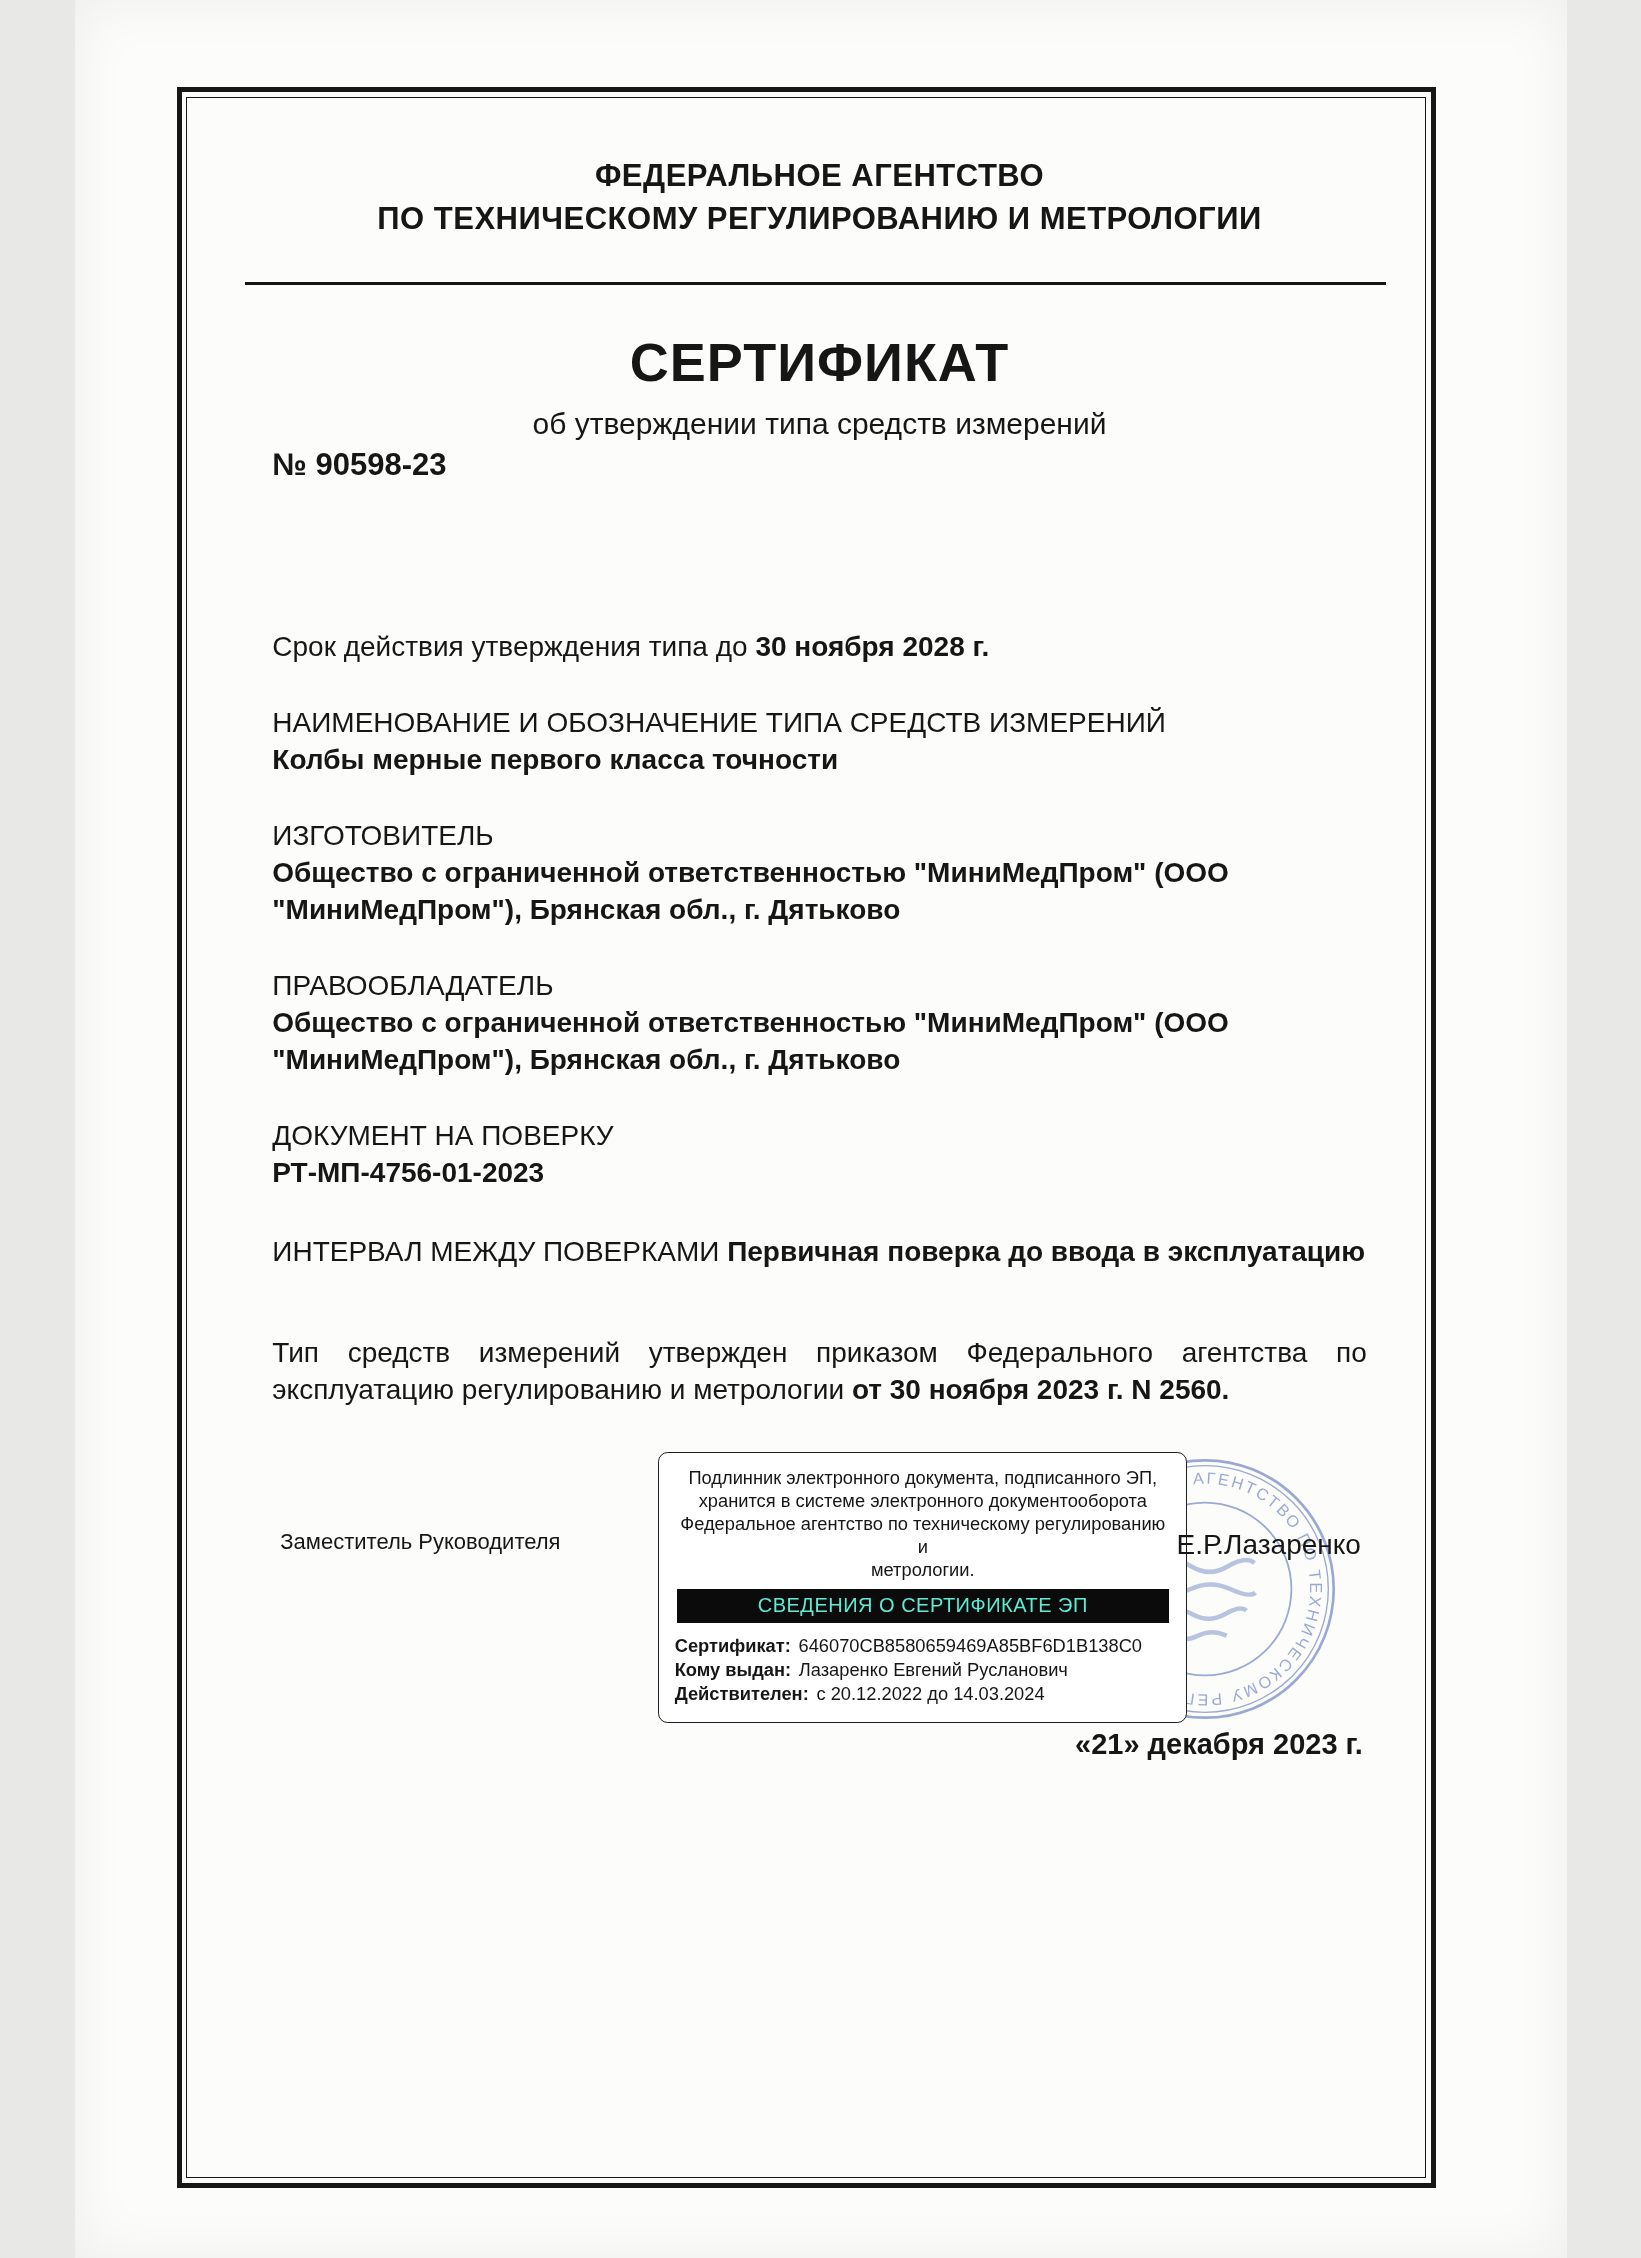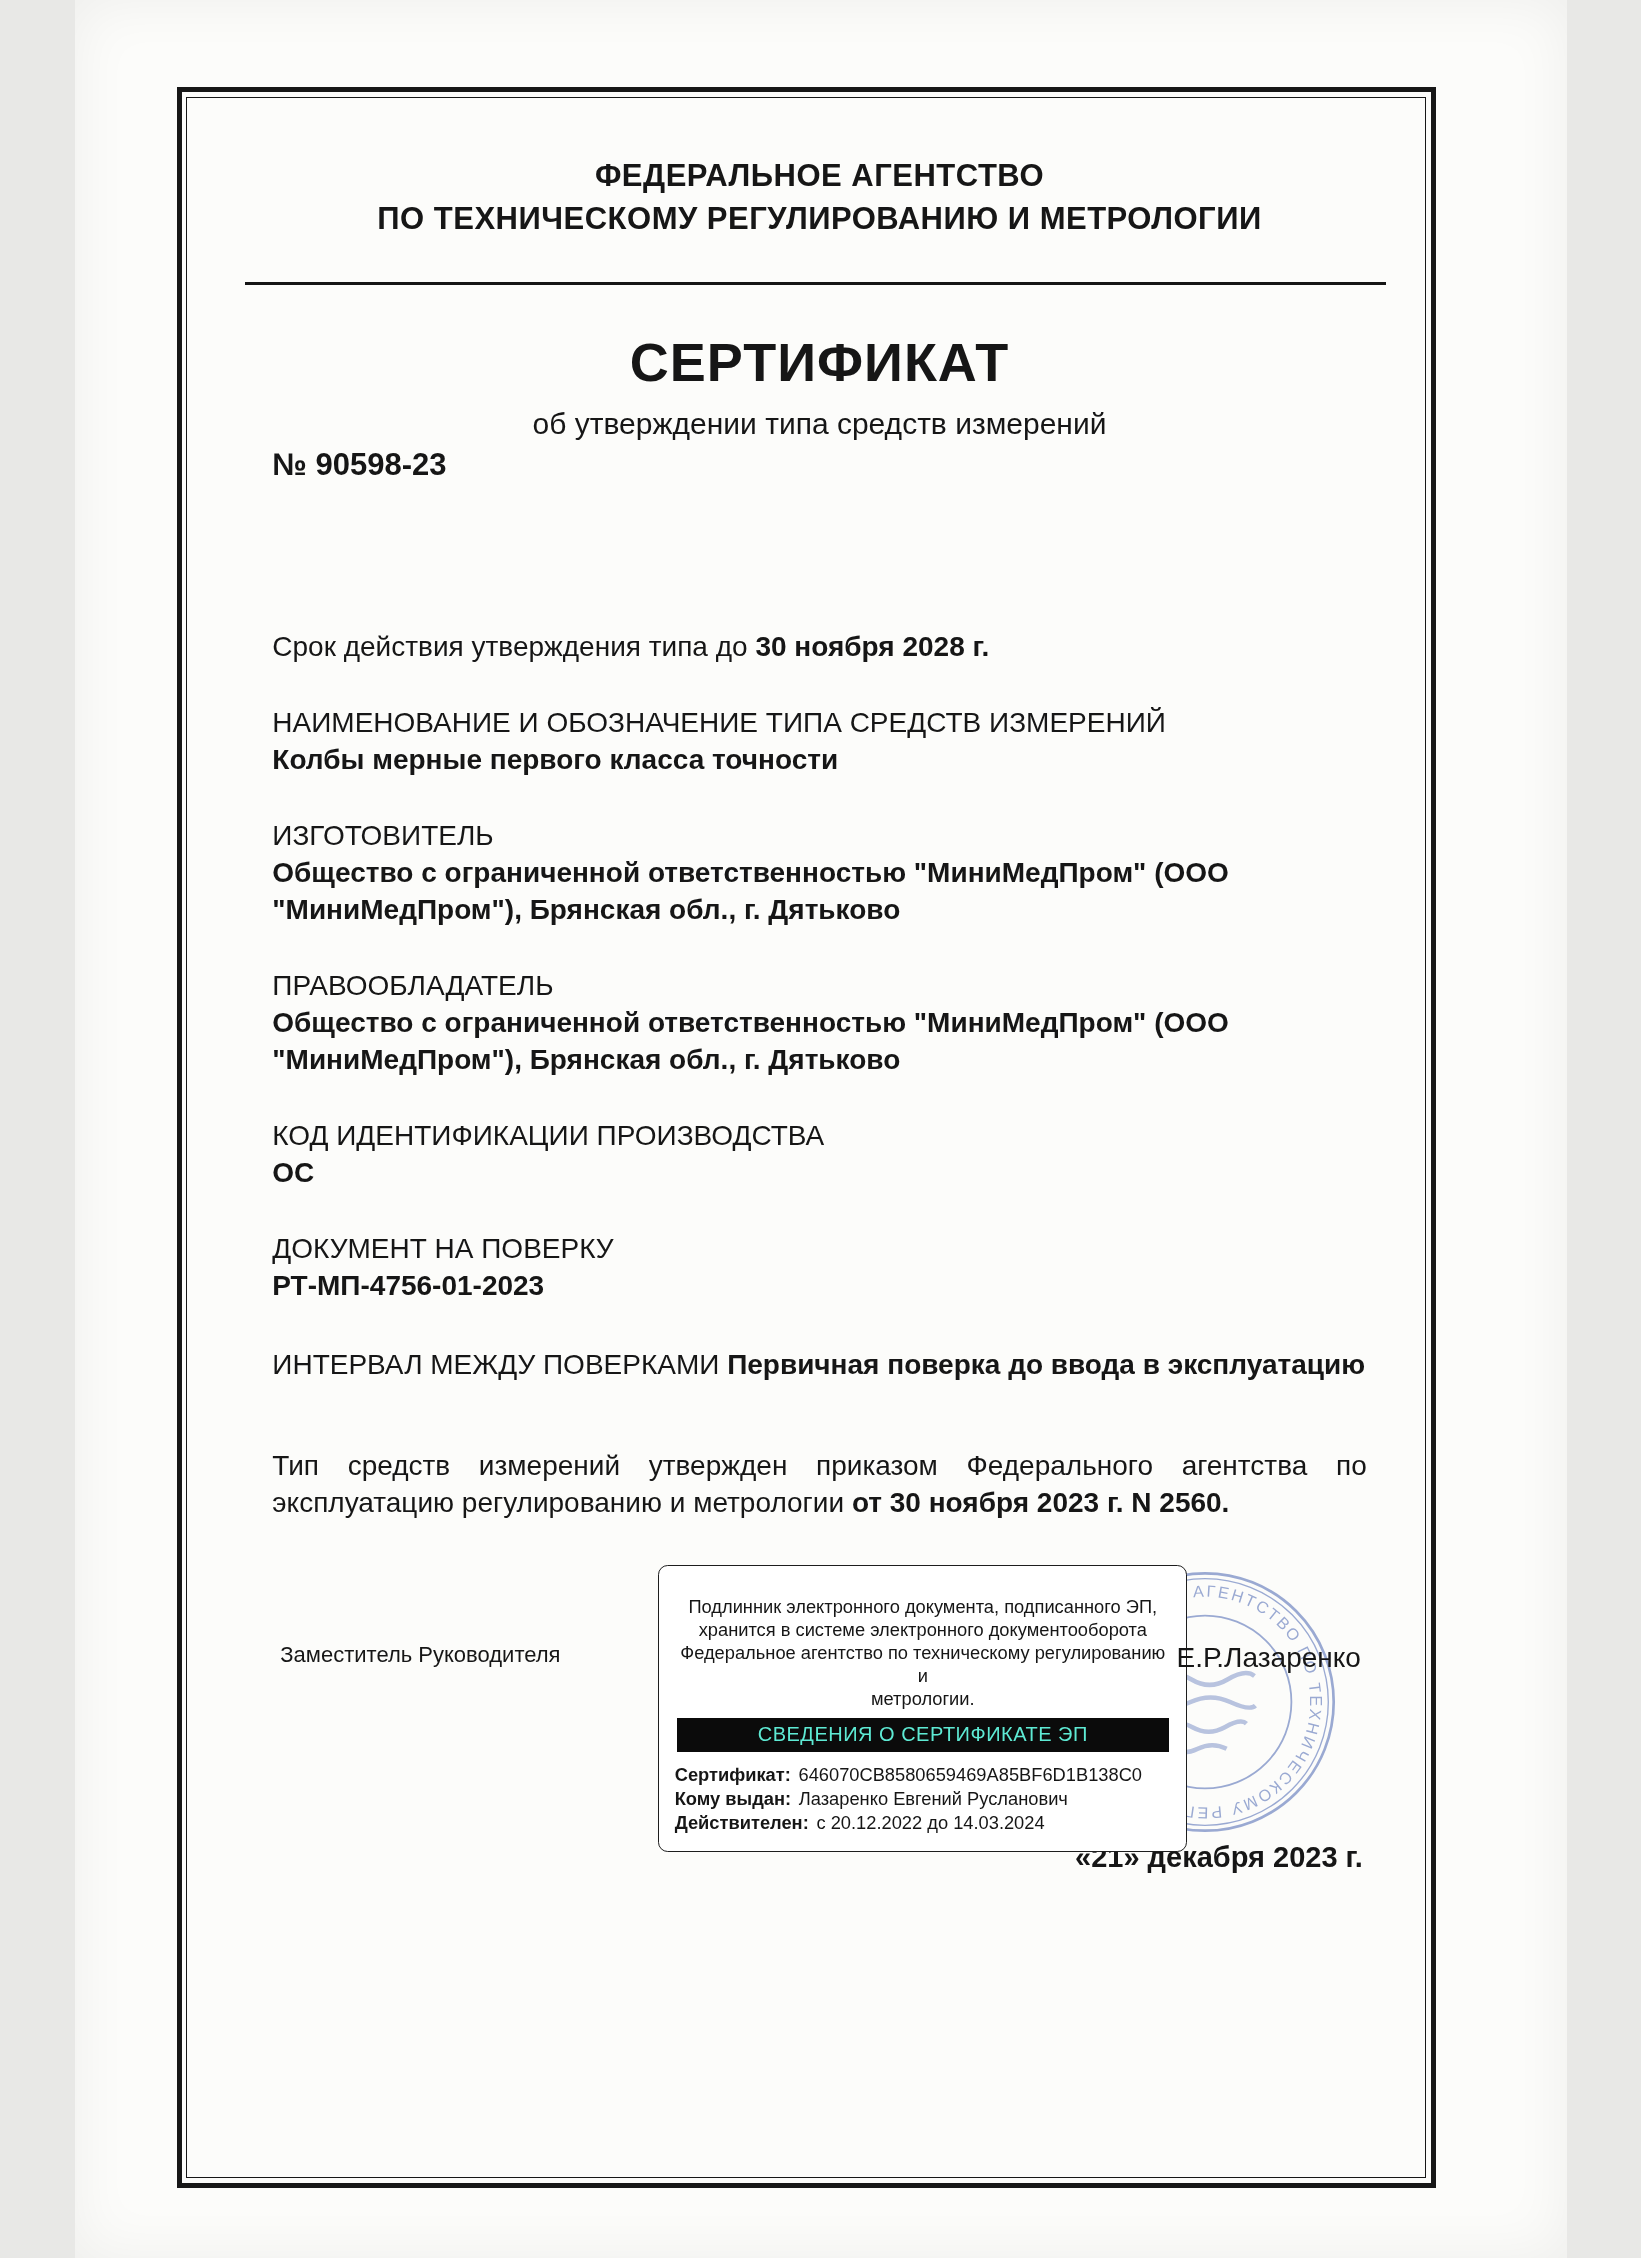"КОД ИДЕНТИФИКАЦИИ ПРОИЗВОДСТВА" div.body-text { html: <div> <div>КОД ИДЕНТИФИКАЦИИ ПРОИЗВОДСТВА</div> <div>ОС</div> </div> -> none }
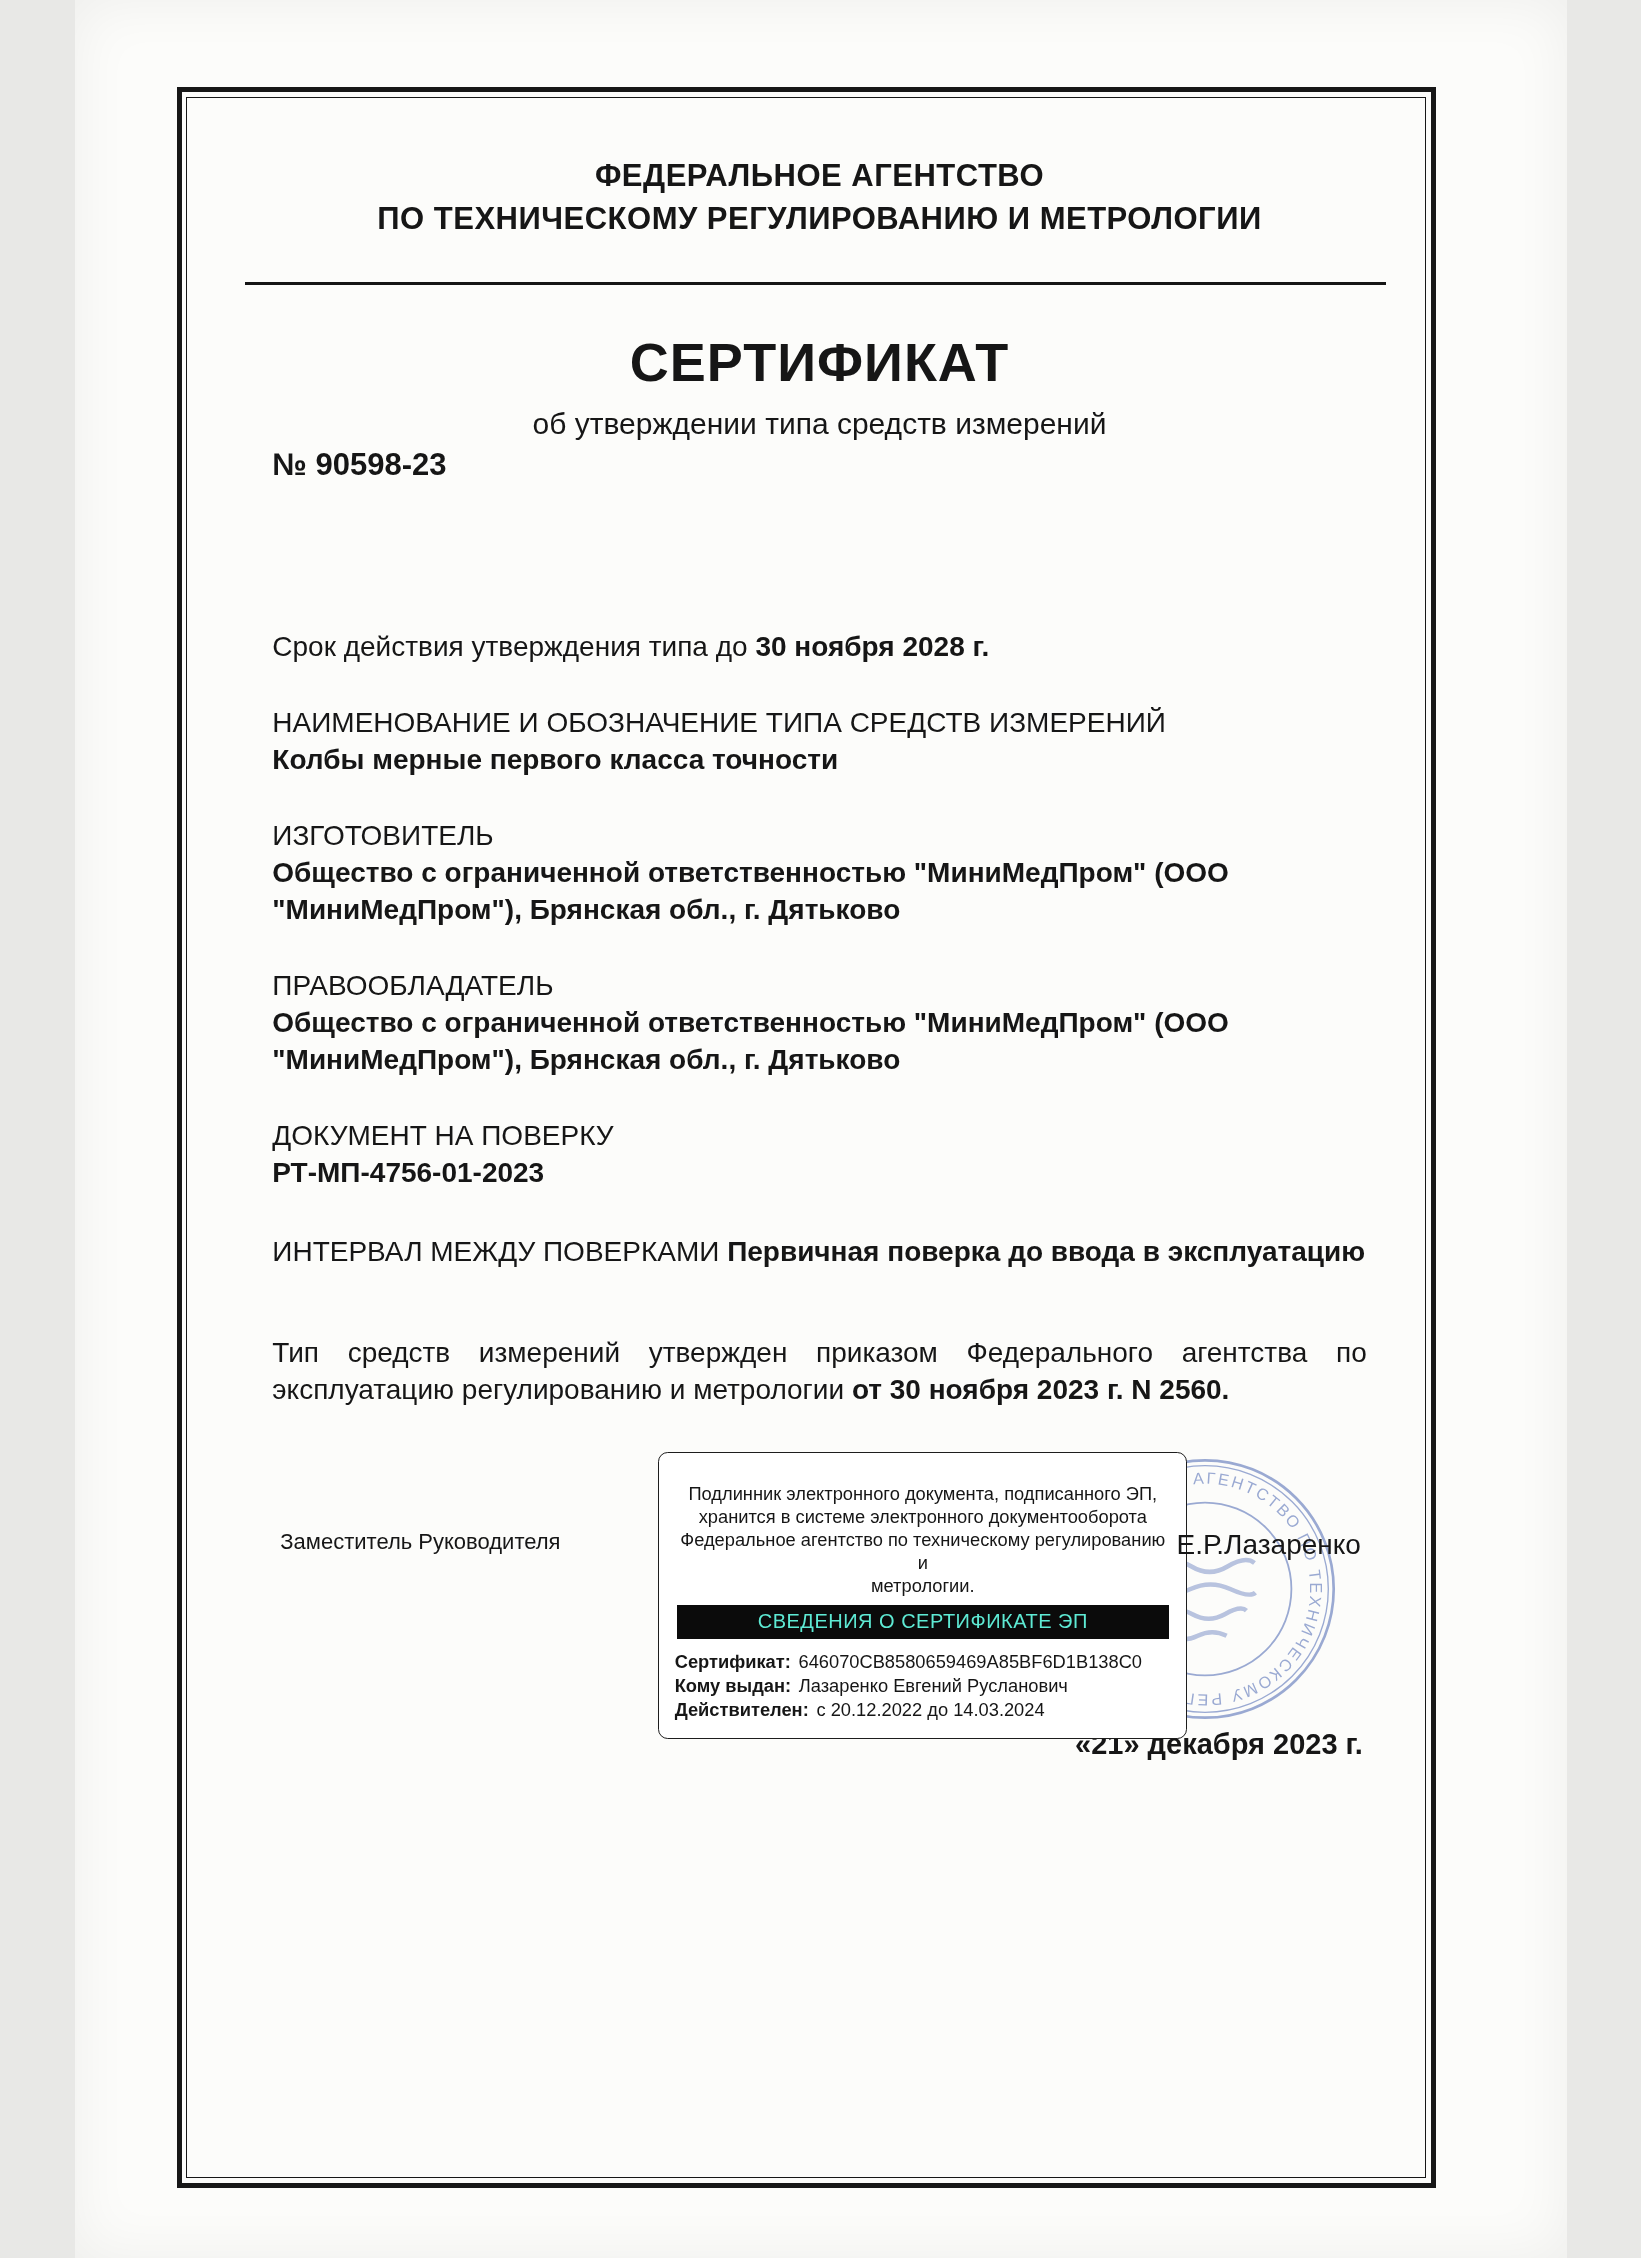"Подлинник электронного документа," .esign-head { margin-top: 16px -> none }
